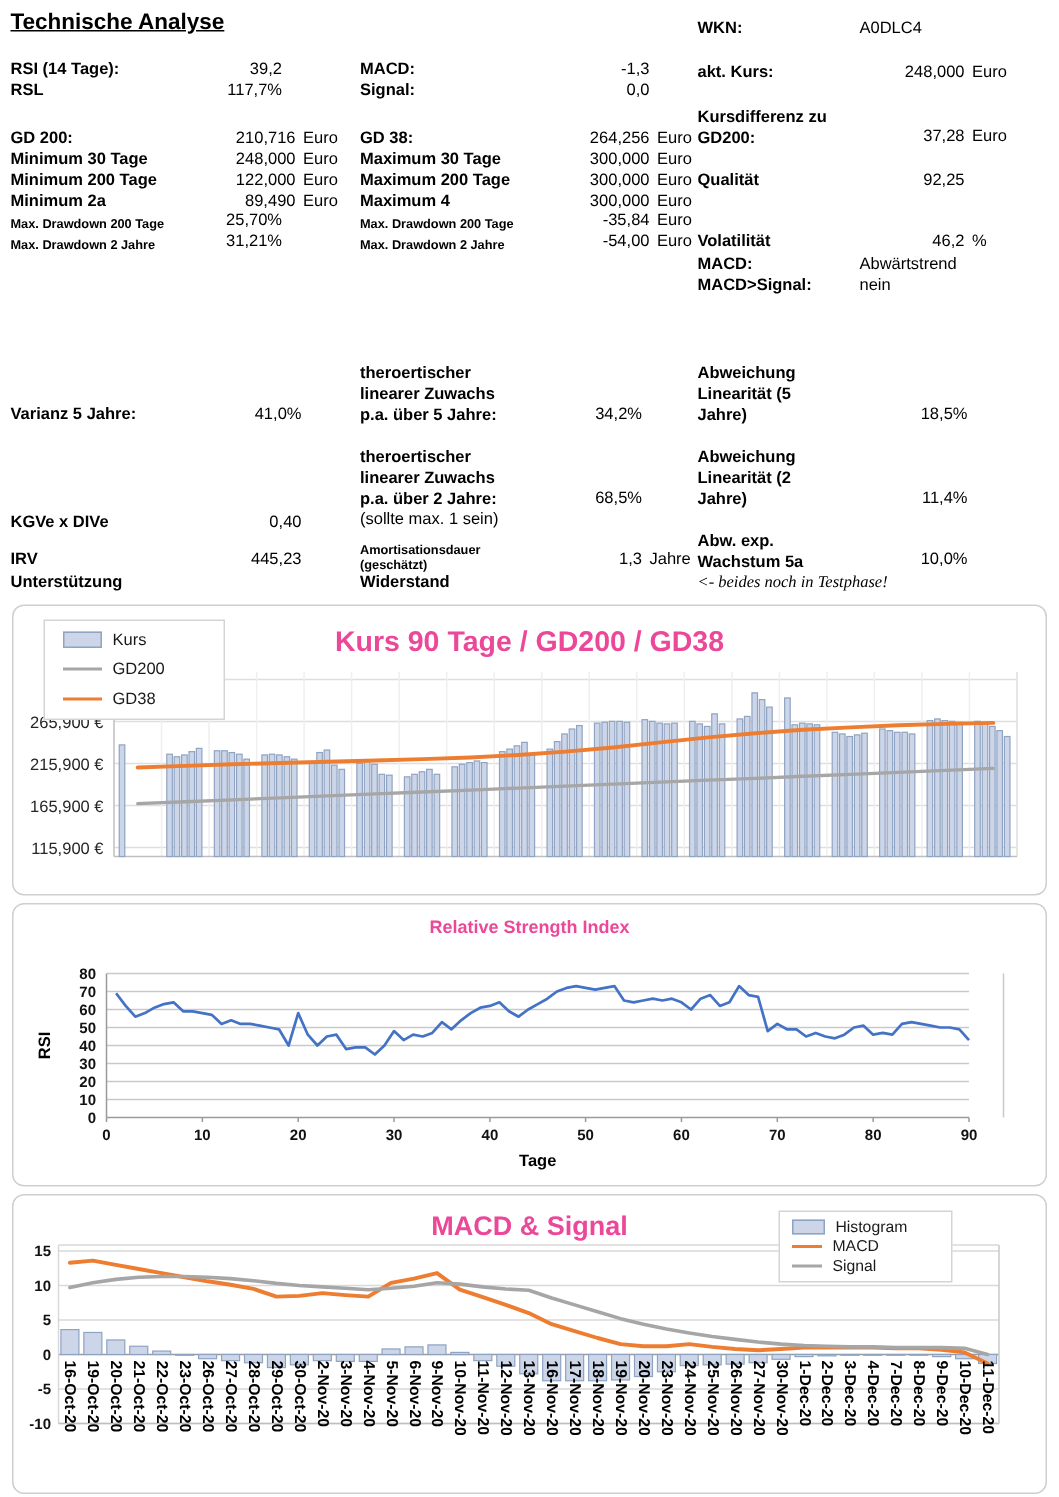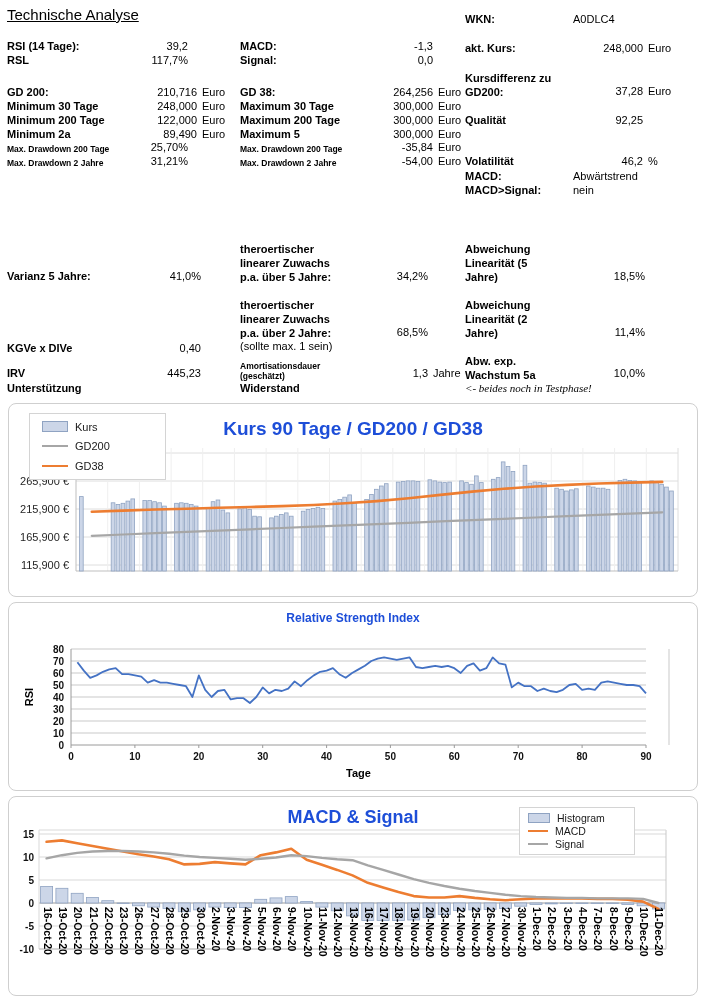"Technische Analyse" #page-title { font-weight: normal -> bold }
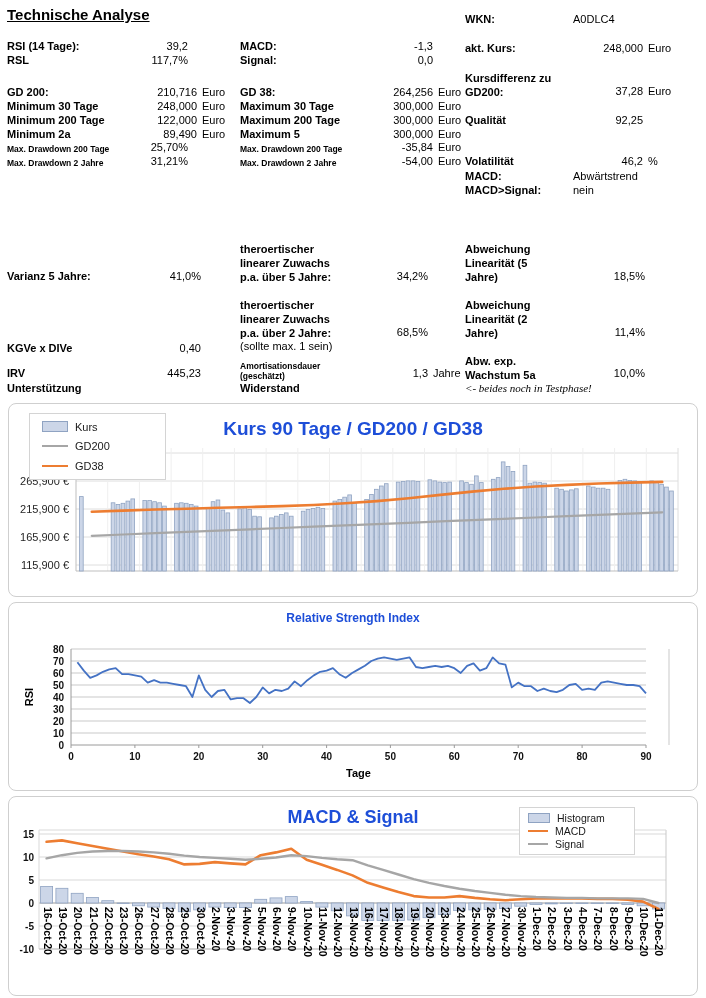"Maximum 5" span.lbl { text: 5 -> 4 }
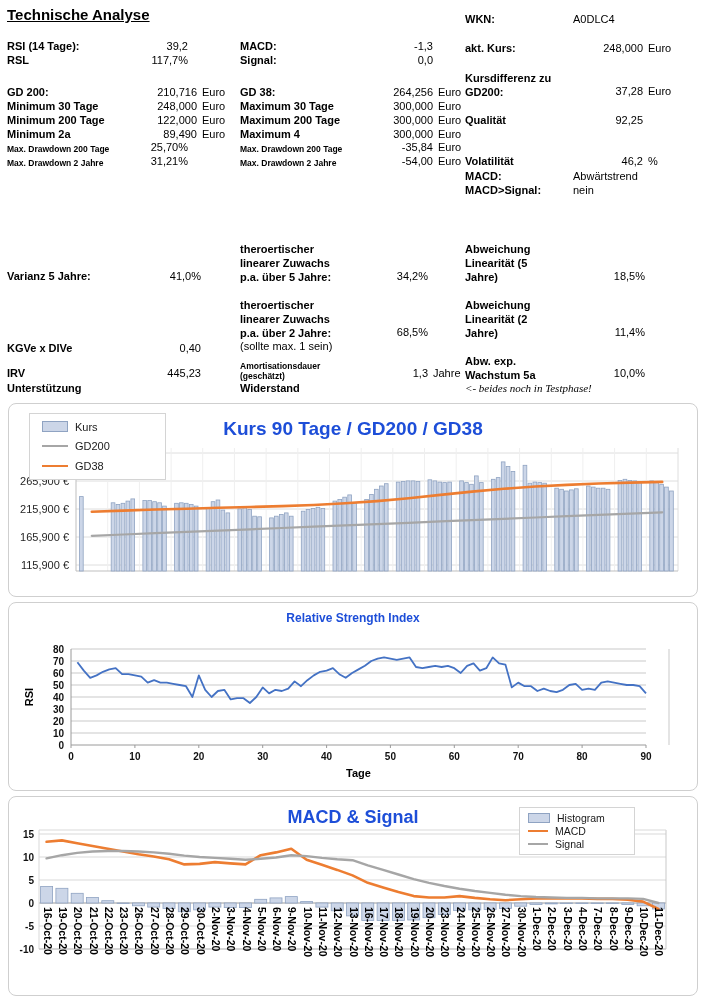"Kurs" div.legend { width: 137px -> 121px }
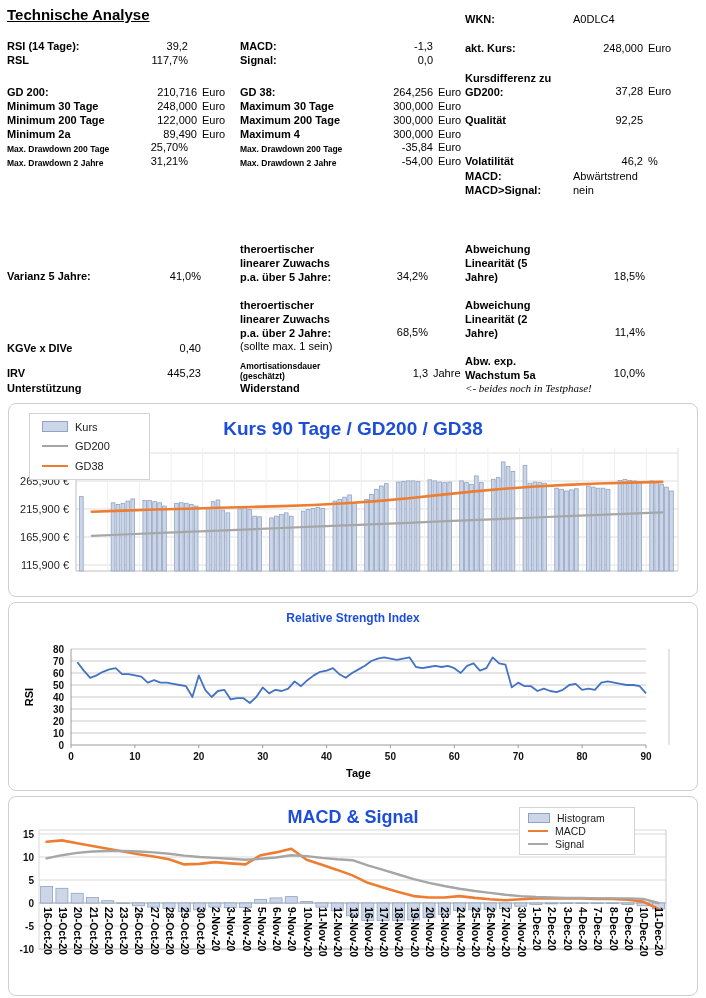"Kurs 90 Tage / GD200" .chart-title { color: #1d4ed8 -> #ec4899 }
